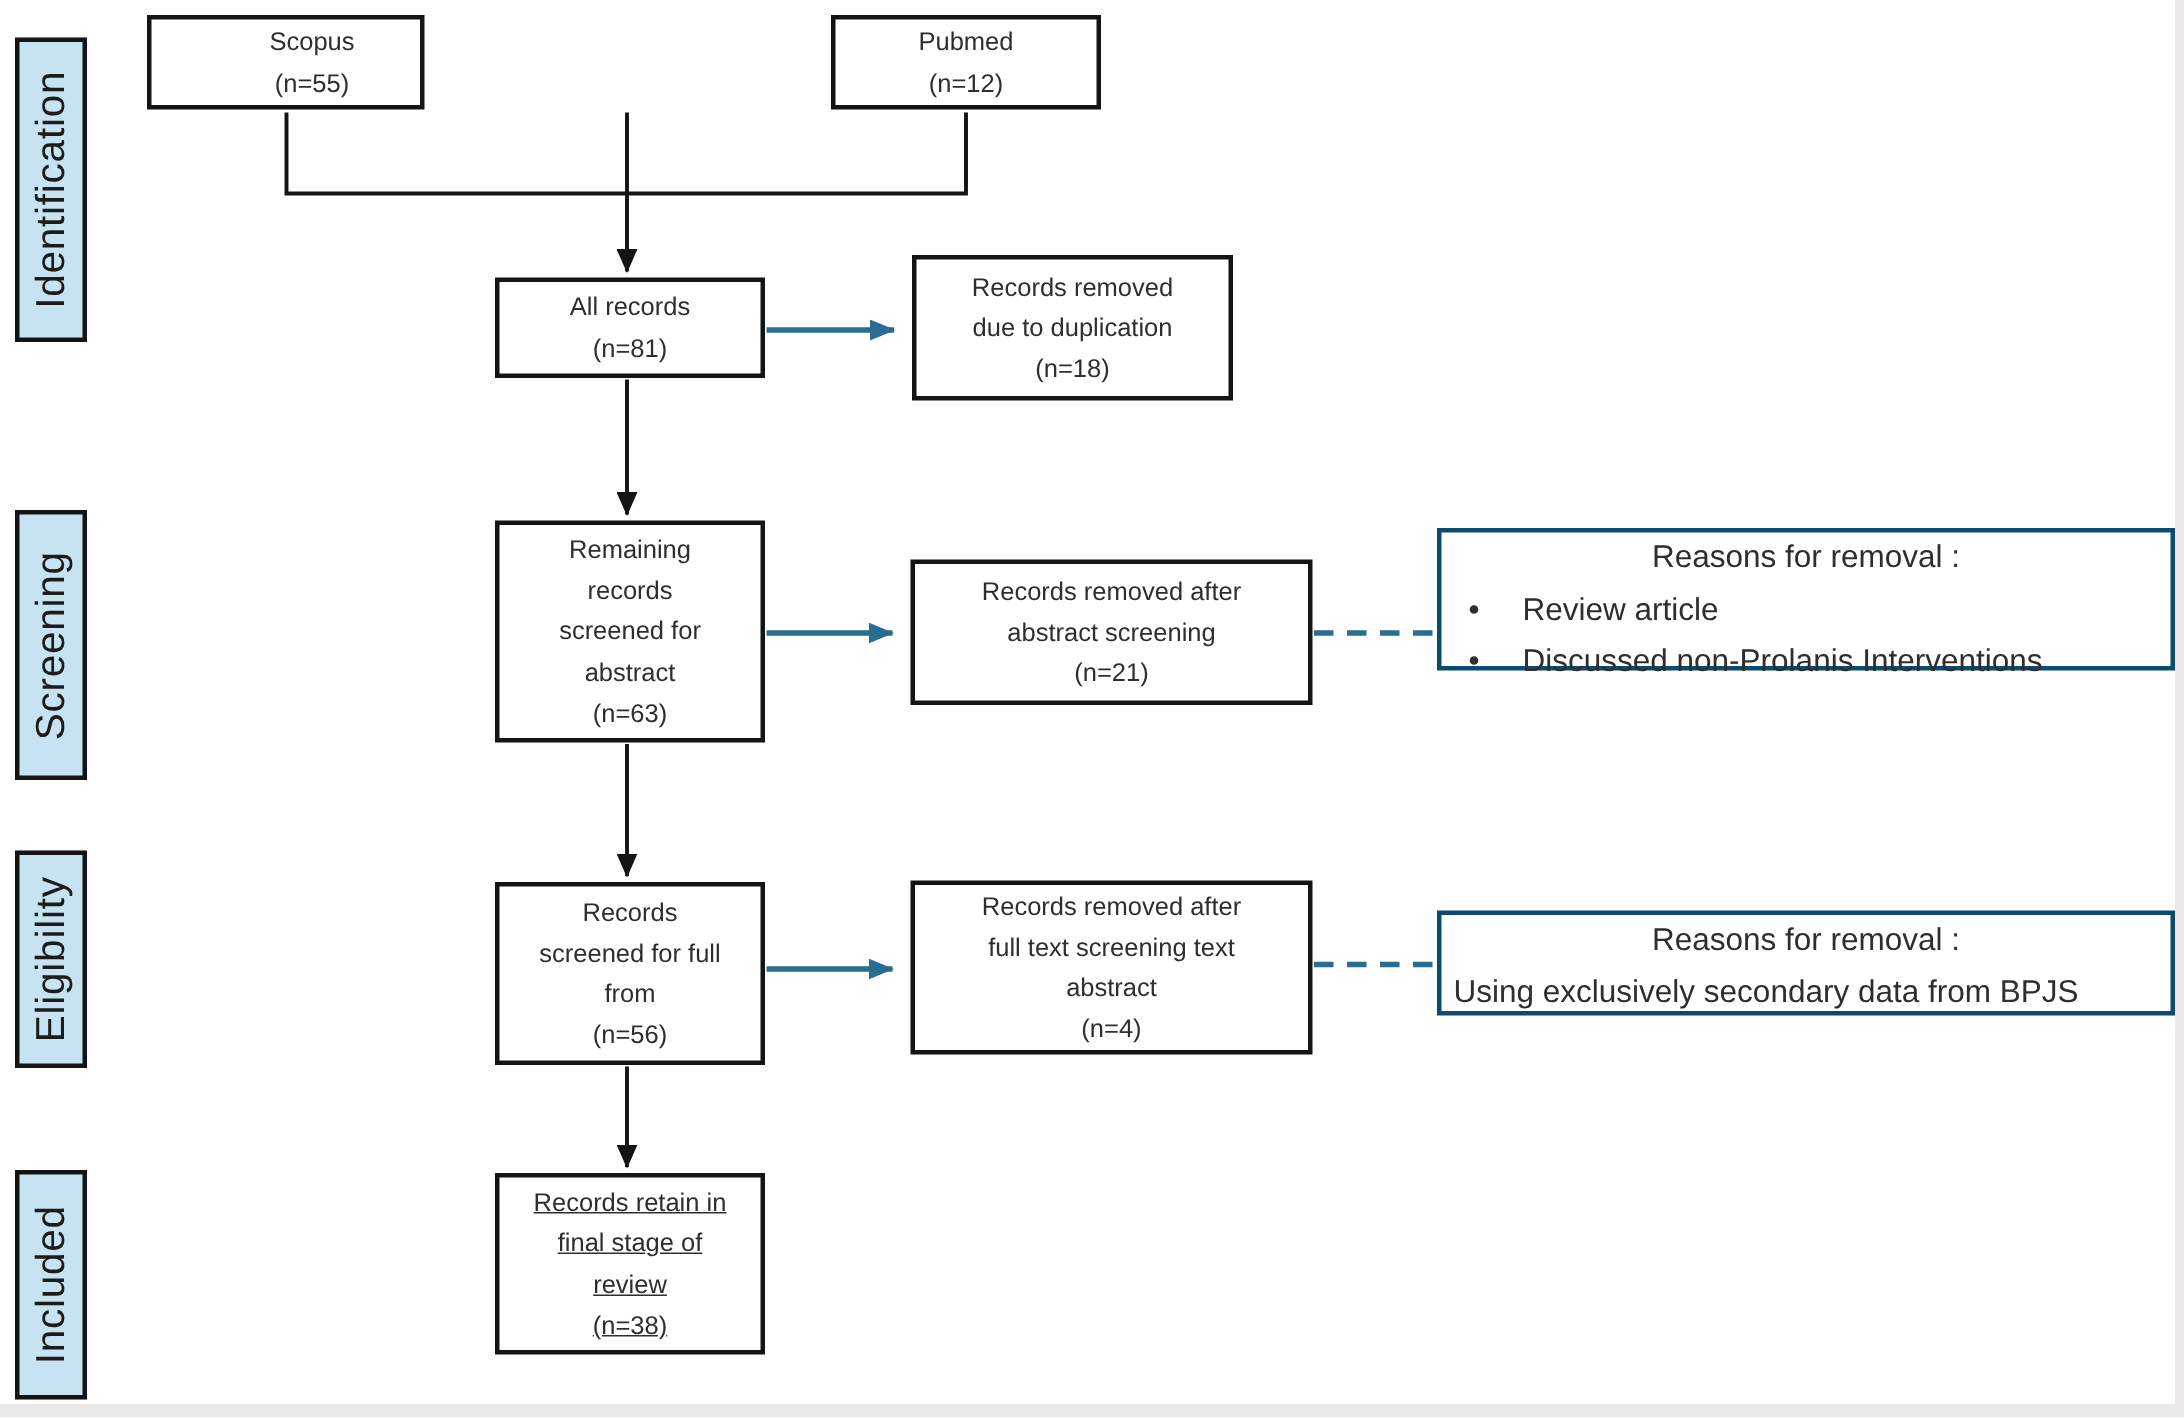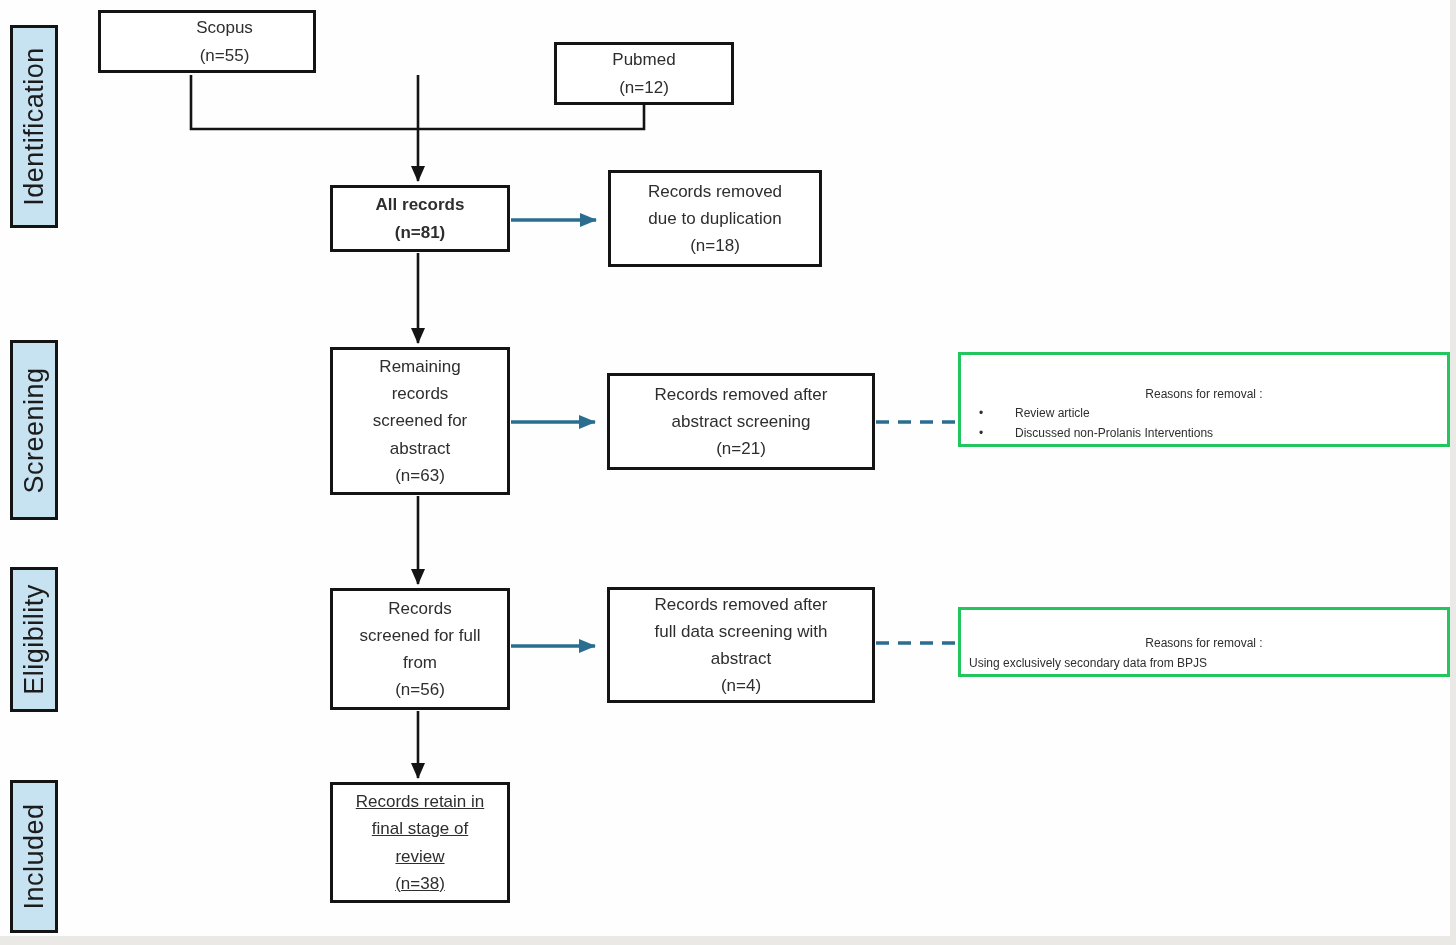"Scopus" div.fbox { width: 218px -> 185px }
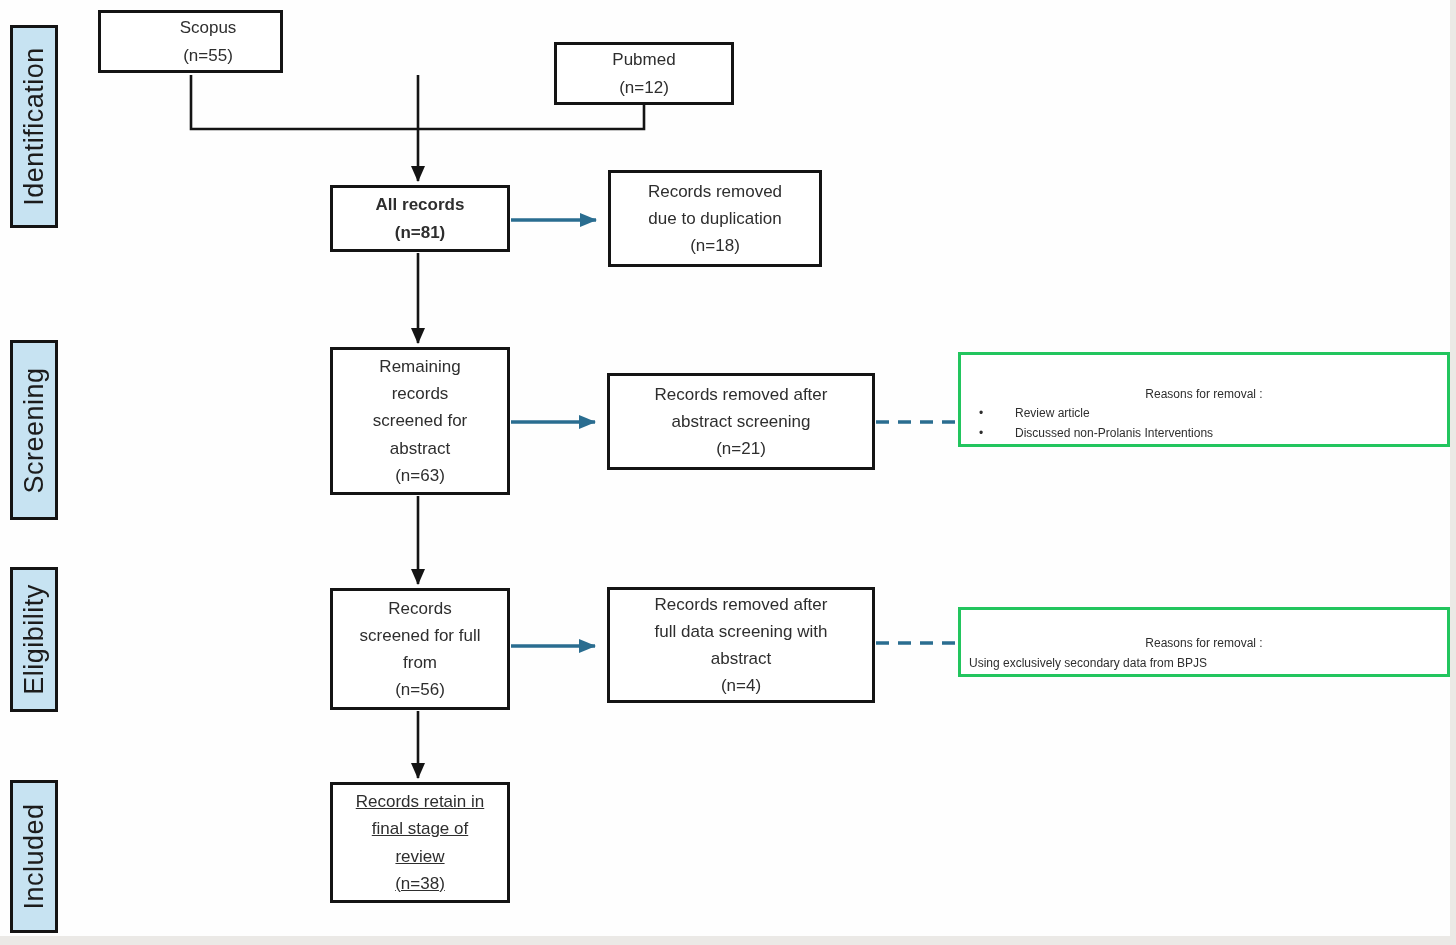"Pubmed" div.fbox { margin-top: 32px -> none }
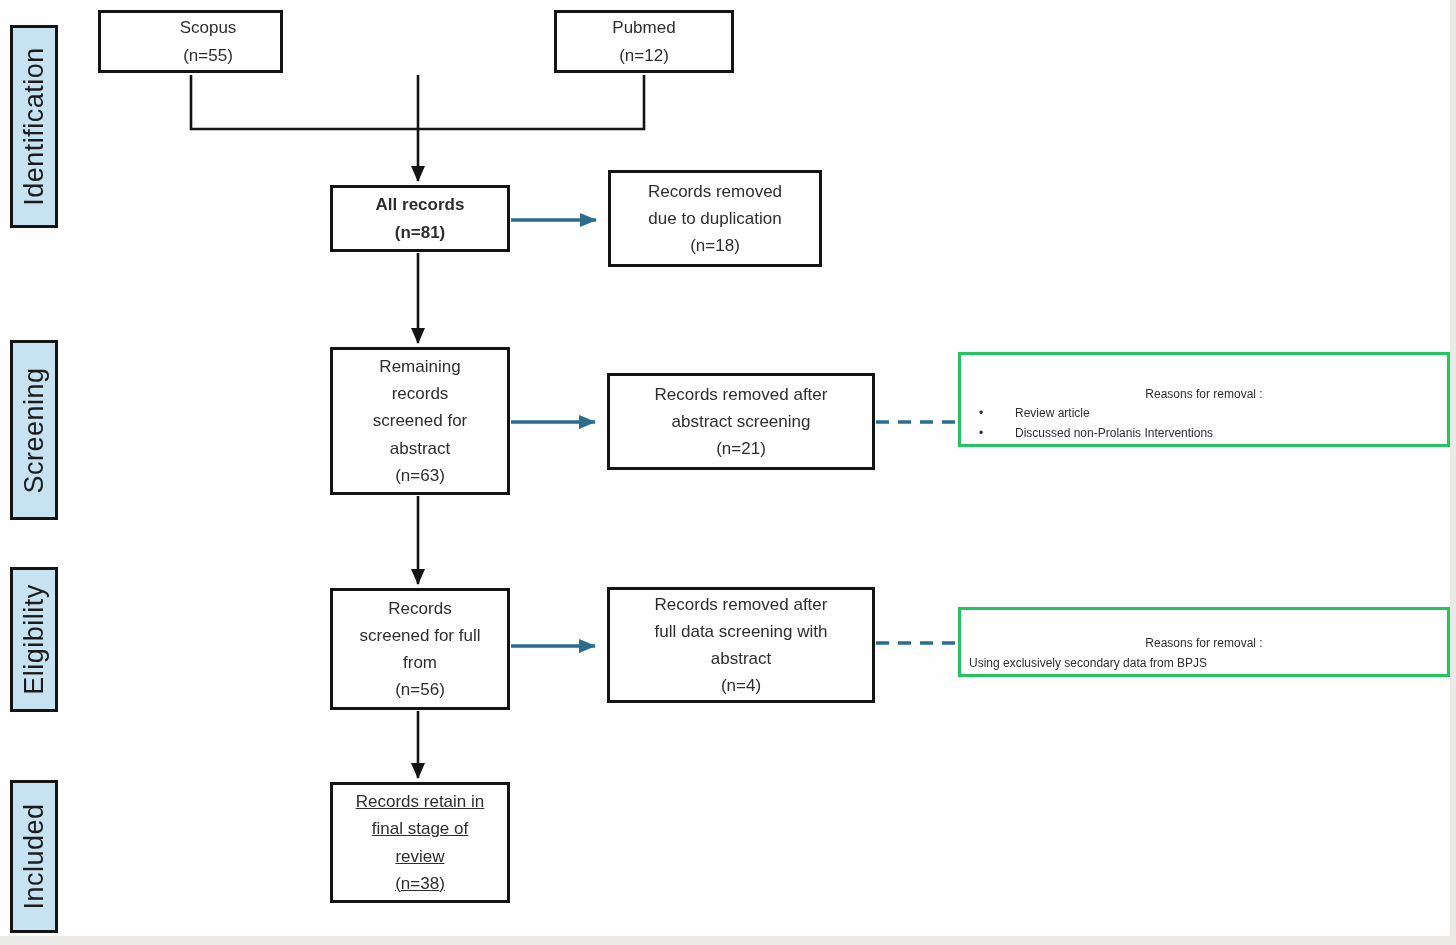"All records" div.fbox { font-weight: bold -> none }
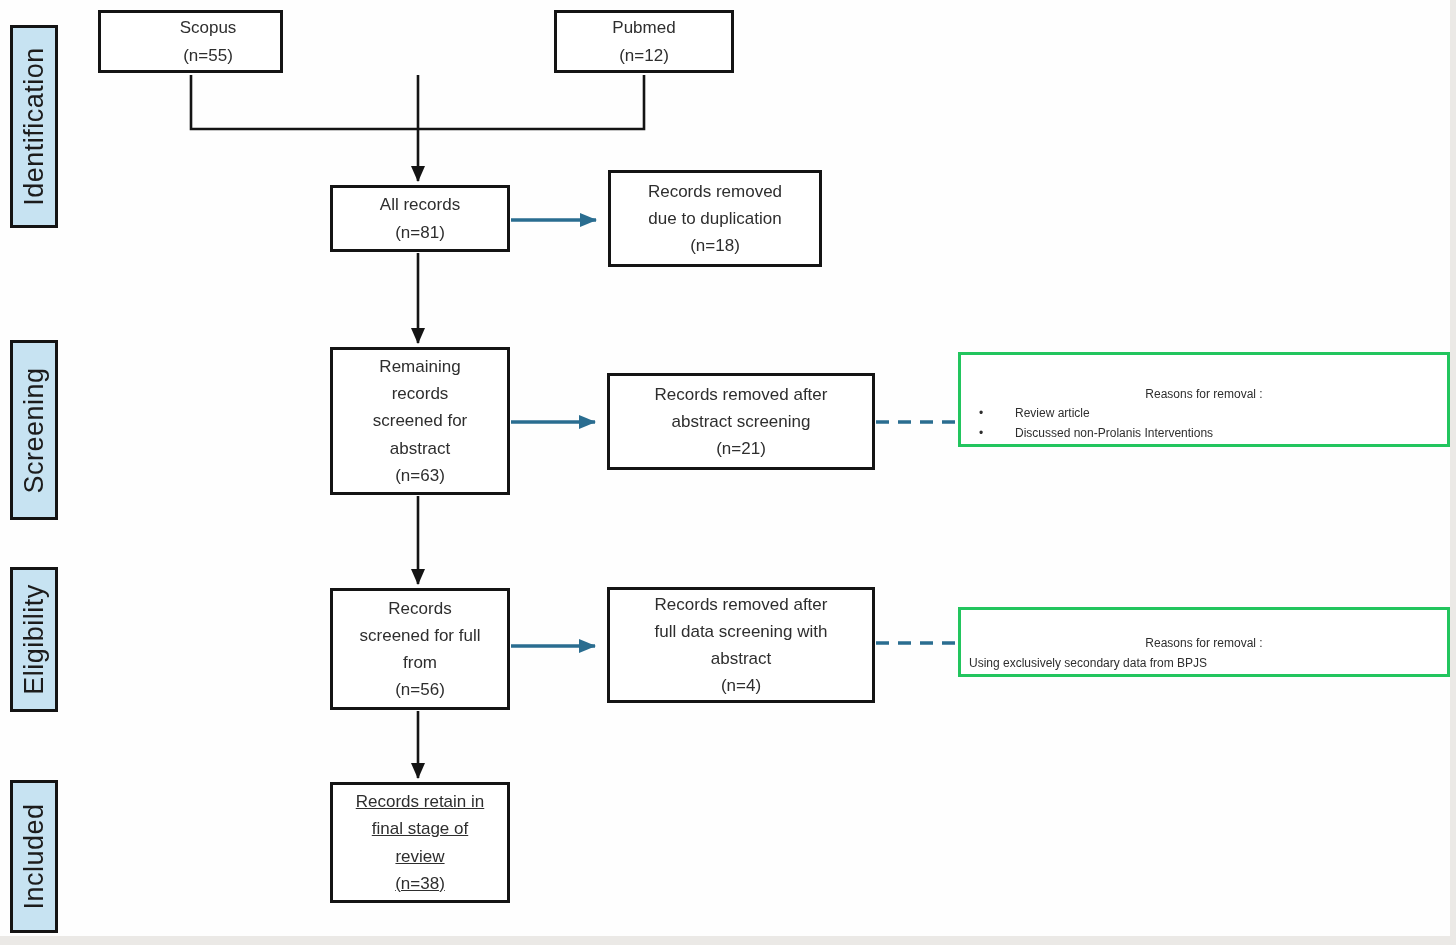"Reasons for removal :" .rbox { border: 3px solid #22c55e -> 3px solid #0c4a6e; font-size: 12px -> 21px; justify-content: flex-end -> flex-start }
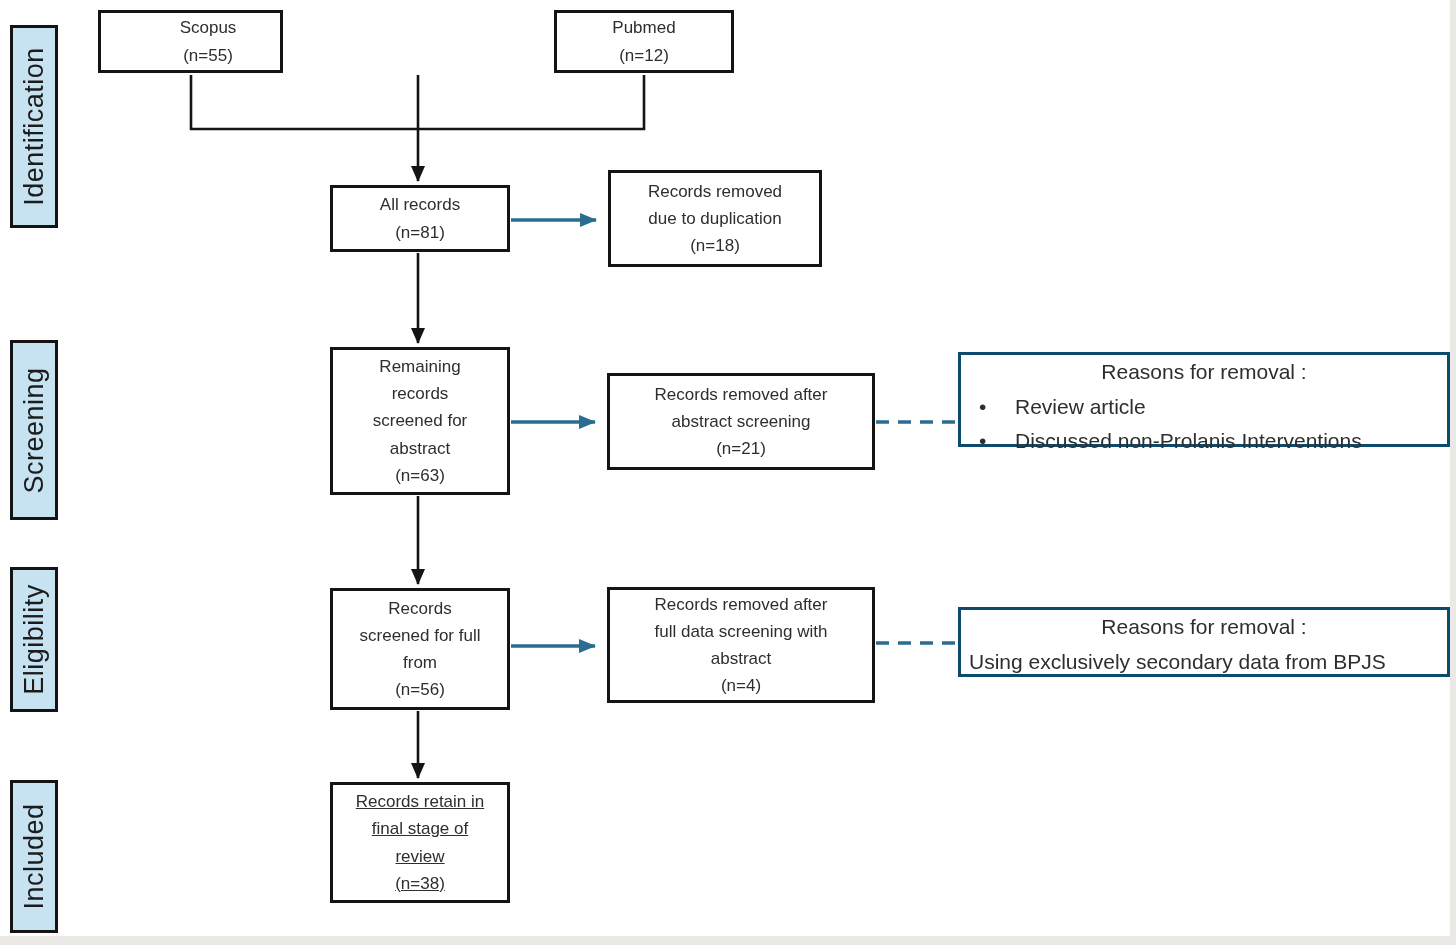"full data screening with" div { text: data screening with -> text screening text }
